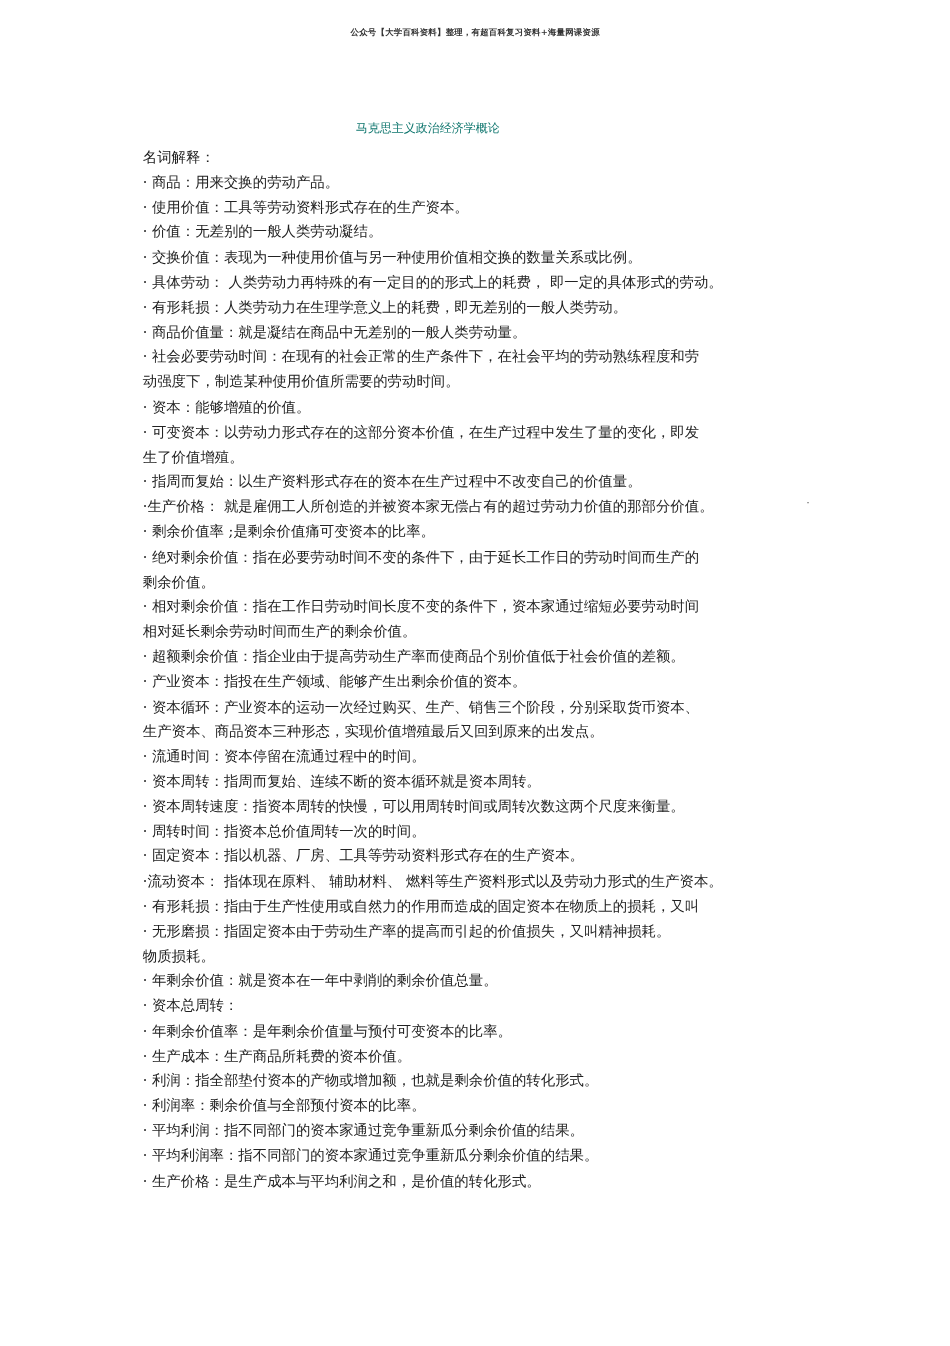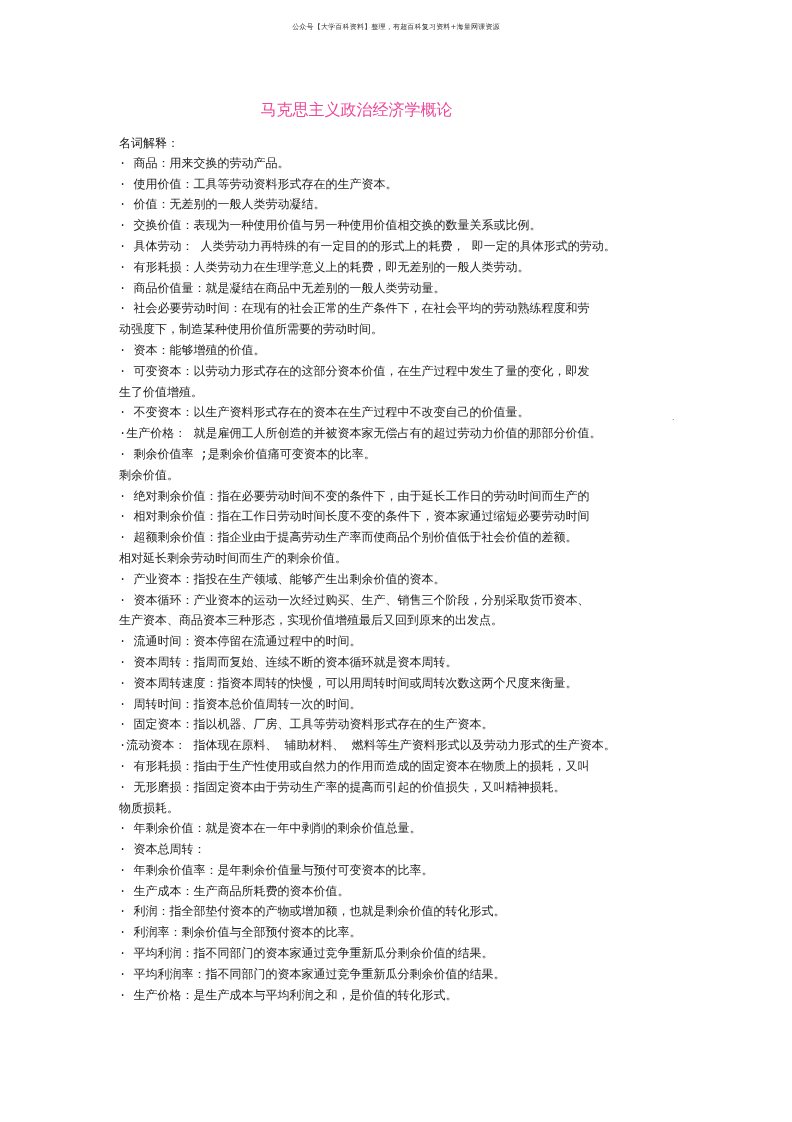"公众号【大学百科资料】整理，有超百科复习资料+海量网课资源" .header-note { font-weight: normal -> bold }
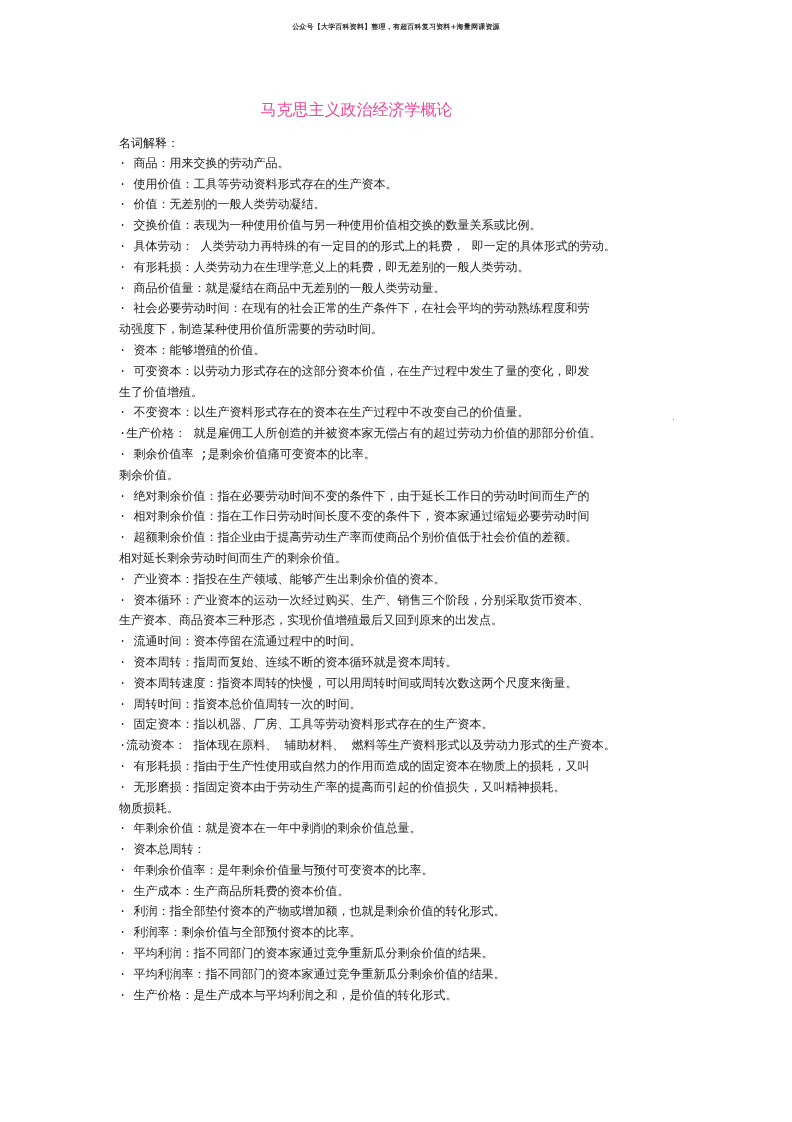"马克思主义政治经济学概论" .title { color: #ec4899 -> #0f766e; font-size: 16px -> 10px }
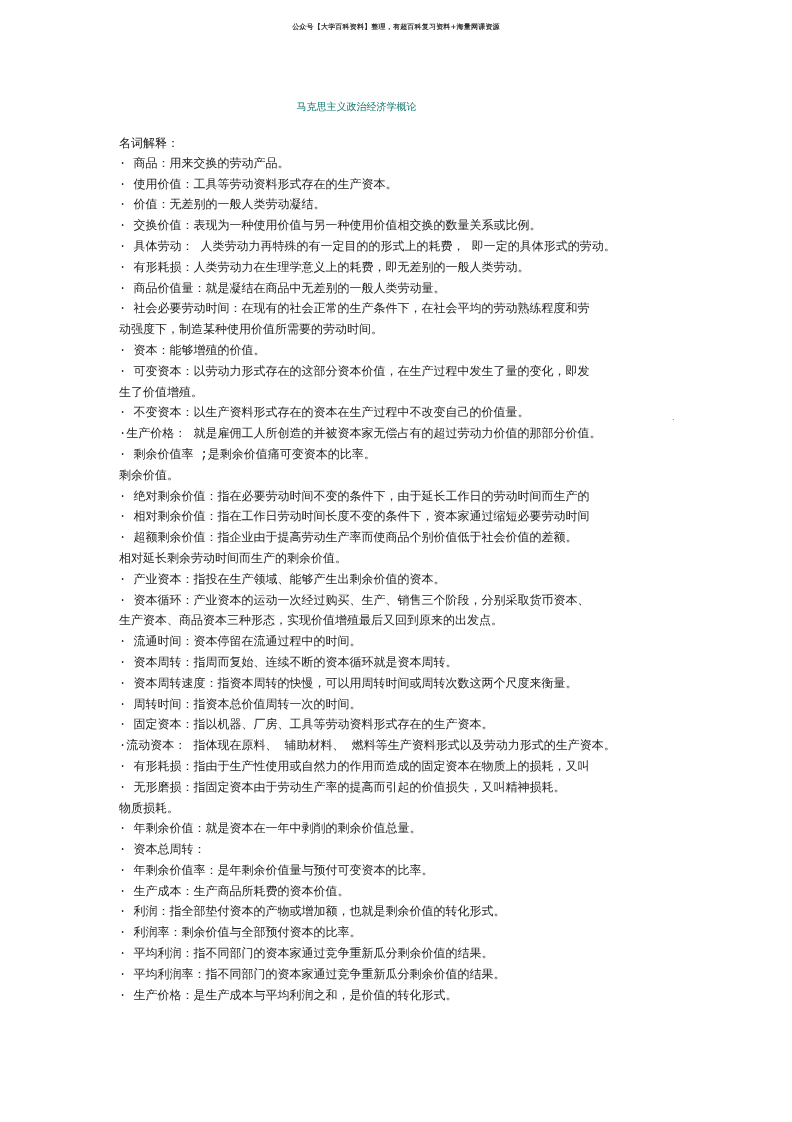"名词解释：" .content { margin-top: 12px -> none }
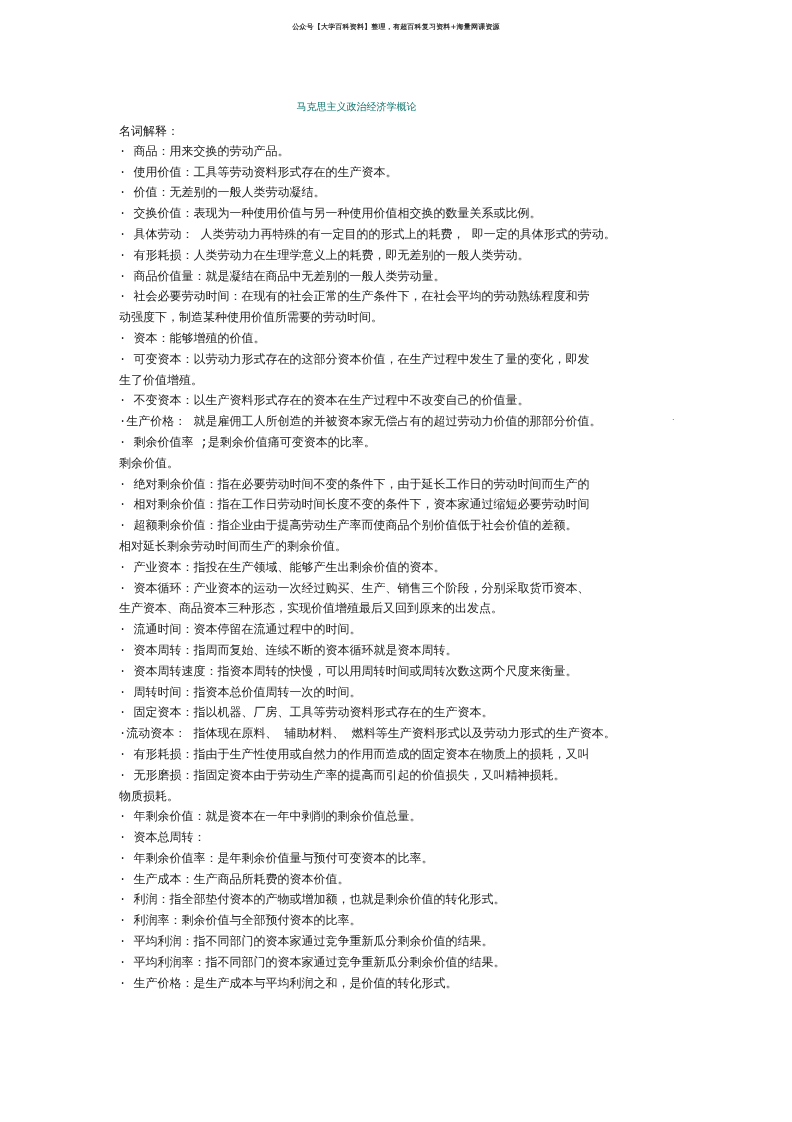"· 商品：用来交换的劳动产品。" .line { font-family: Liberation Mono, monospace -> none }
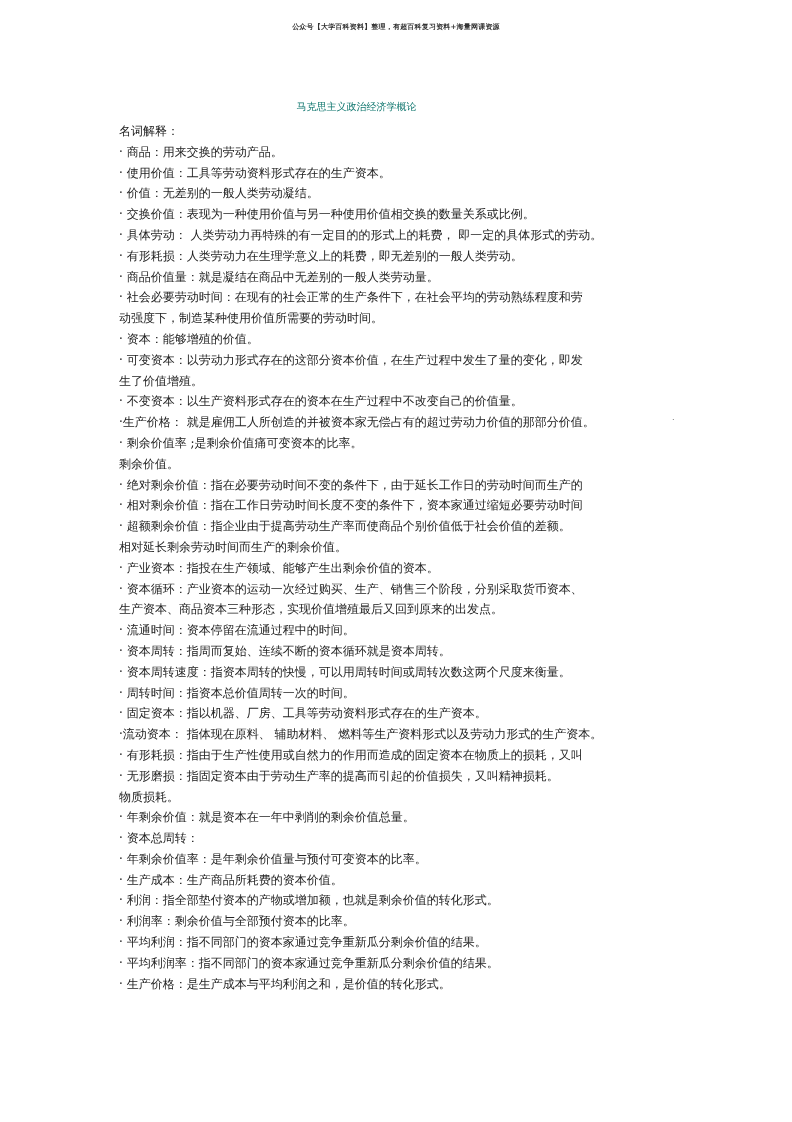"· 不变资本：以生产资料形式存在的资本在生产过程中不改变自己的价值量。" div.line { text: 不变资本 -> 指周而复始 }
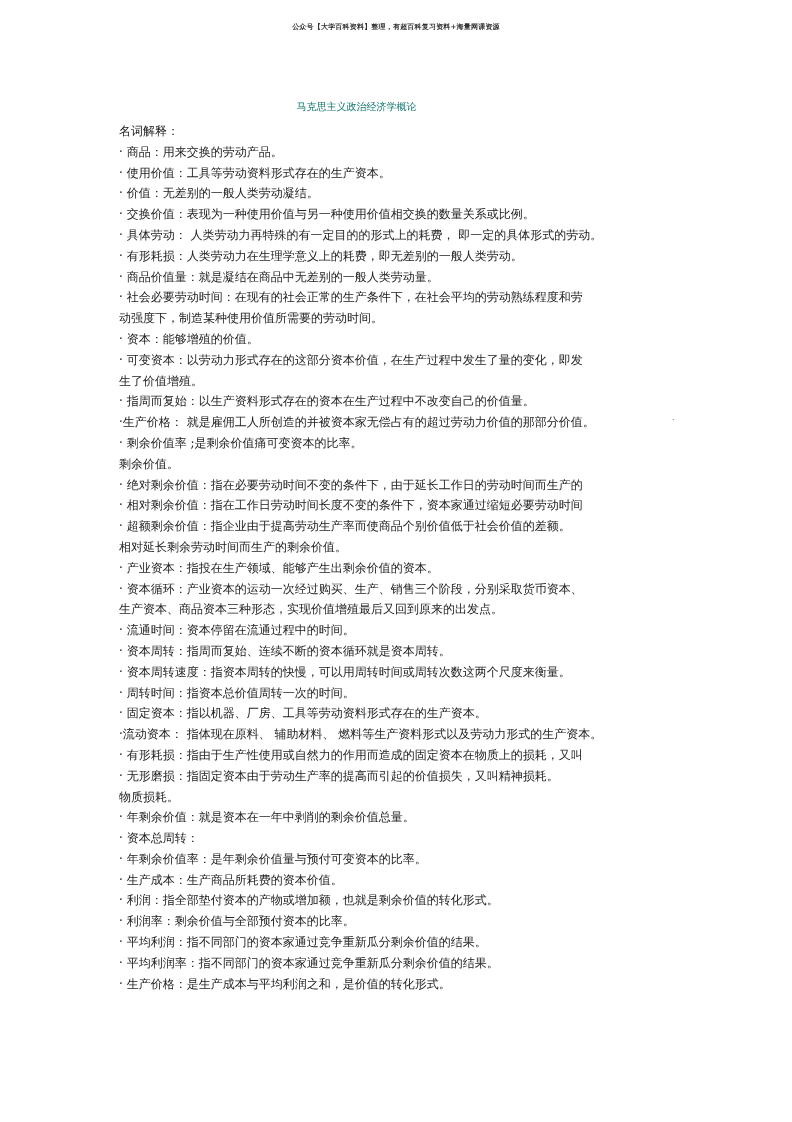"剩余价值。" div.line { order: before "· 绝对剩余价值：指在必要劳动时间不变的条件下，由于延长工作日的劳动时间而生产的" -> after "· 绝对剩余价值：指在必要劳动时间不变的条件下，由于延长工作日的劳动时间而生产的" }
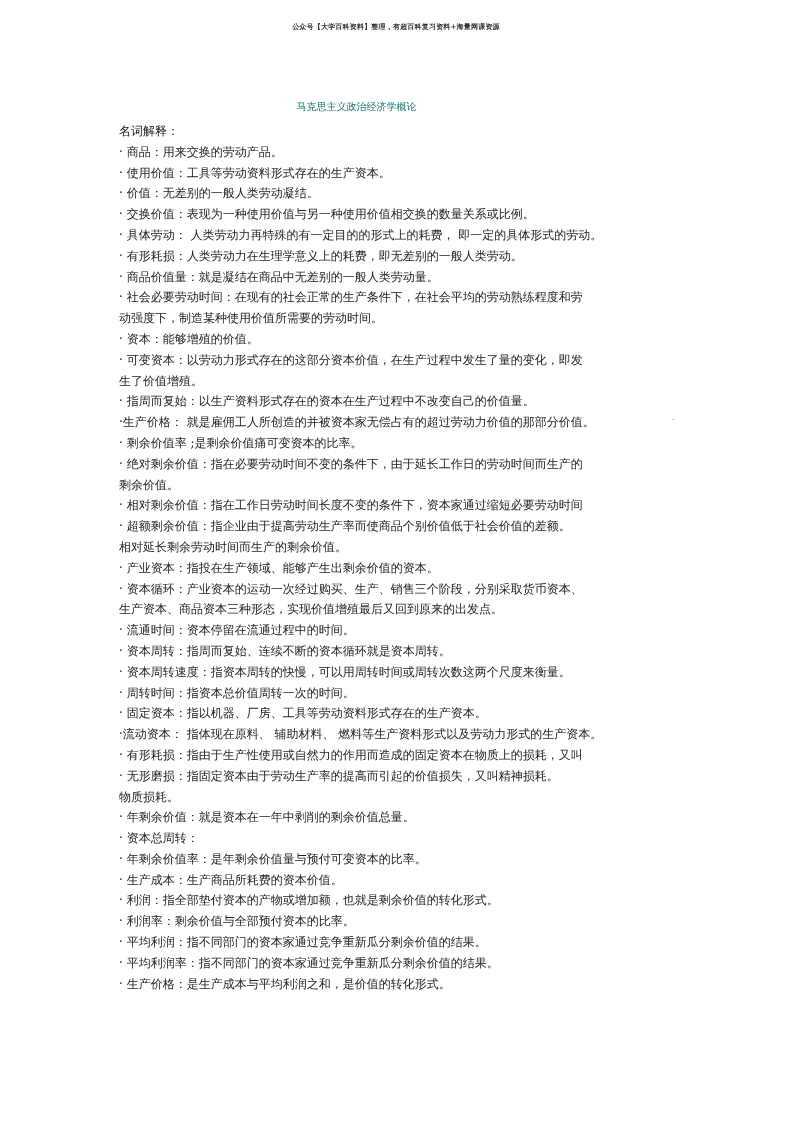"· 超额剩余价值：指企业由于提高劳动生产率而使商品个别价值低于社会价值的差额。" div.line { order: before "相对延长剩余劳动时间而生产的剩余价值。" -> after "相对延长剩余劳动时间而生产的剩余价值。" }
